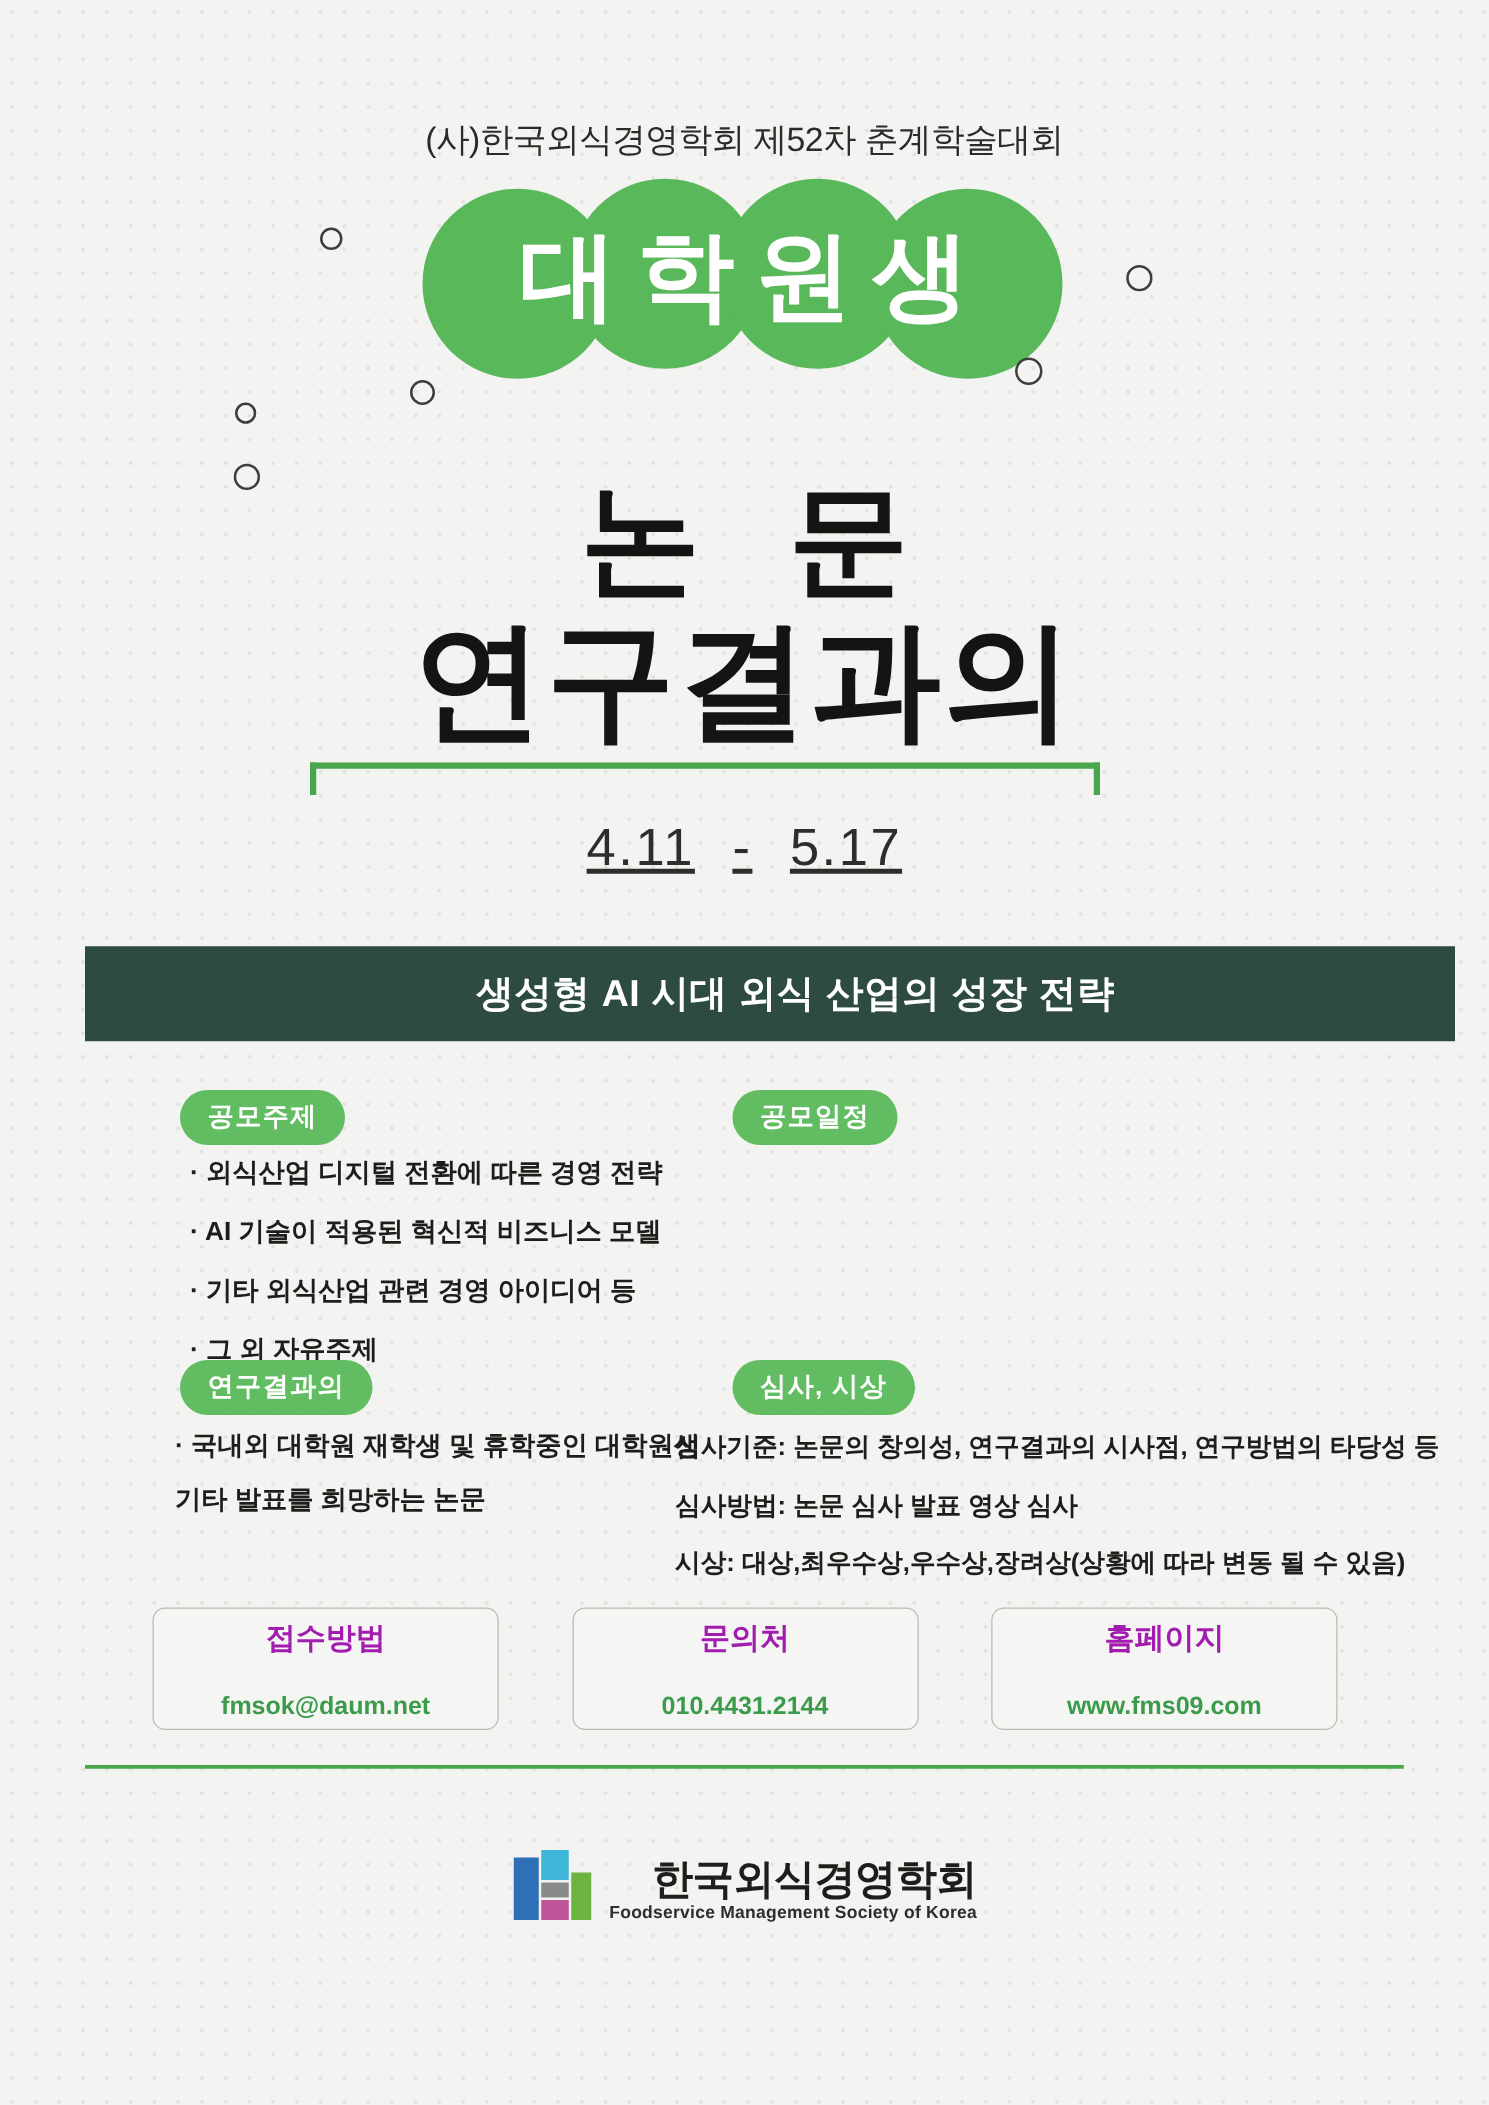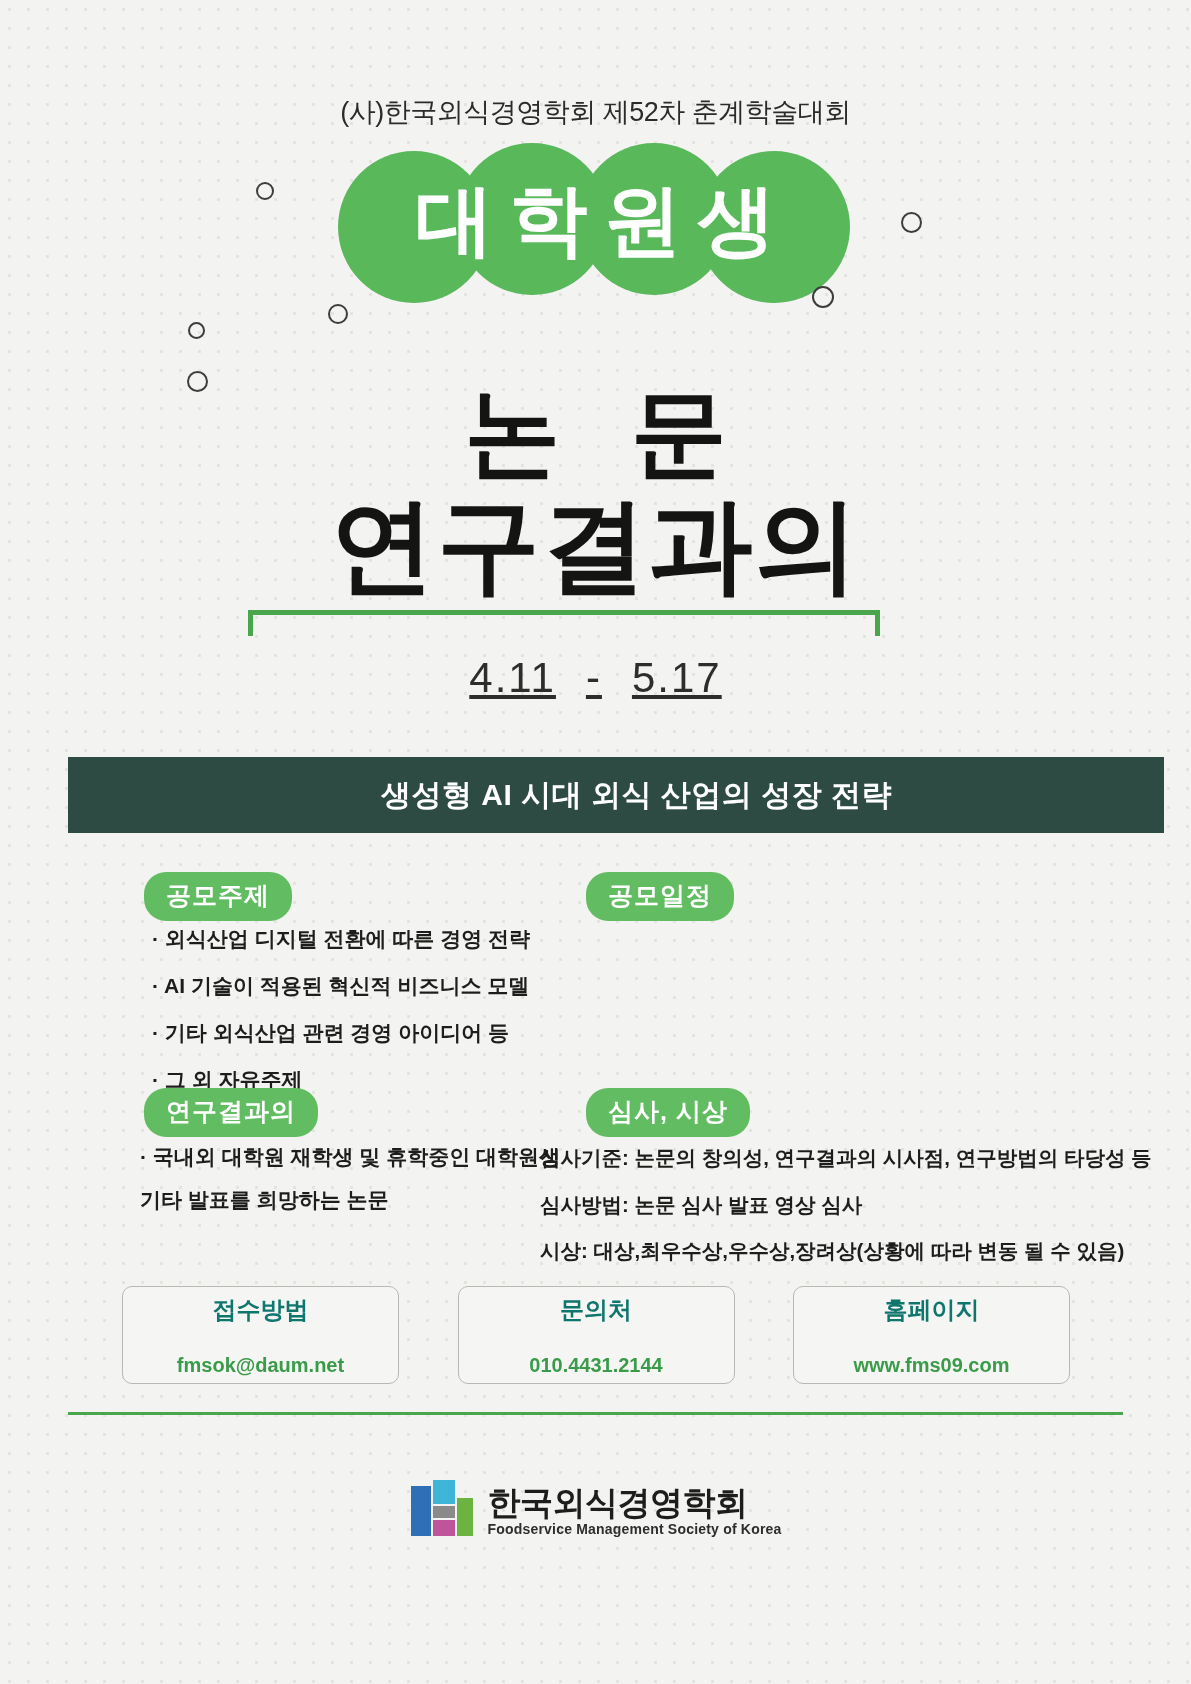"공모주제" .pill { font-size: 25px -> 21px }
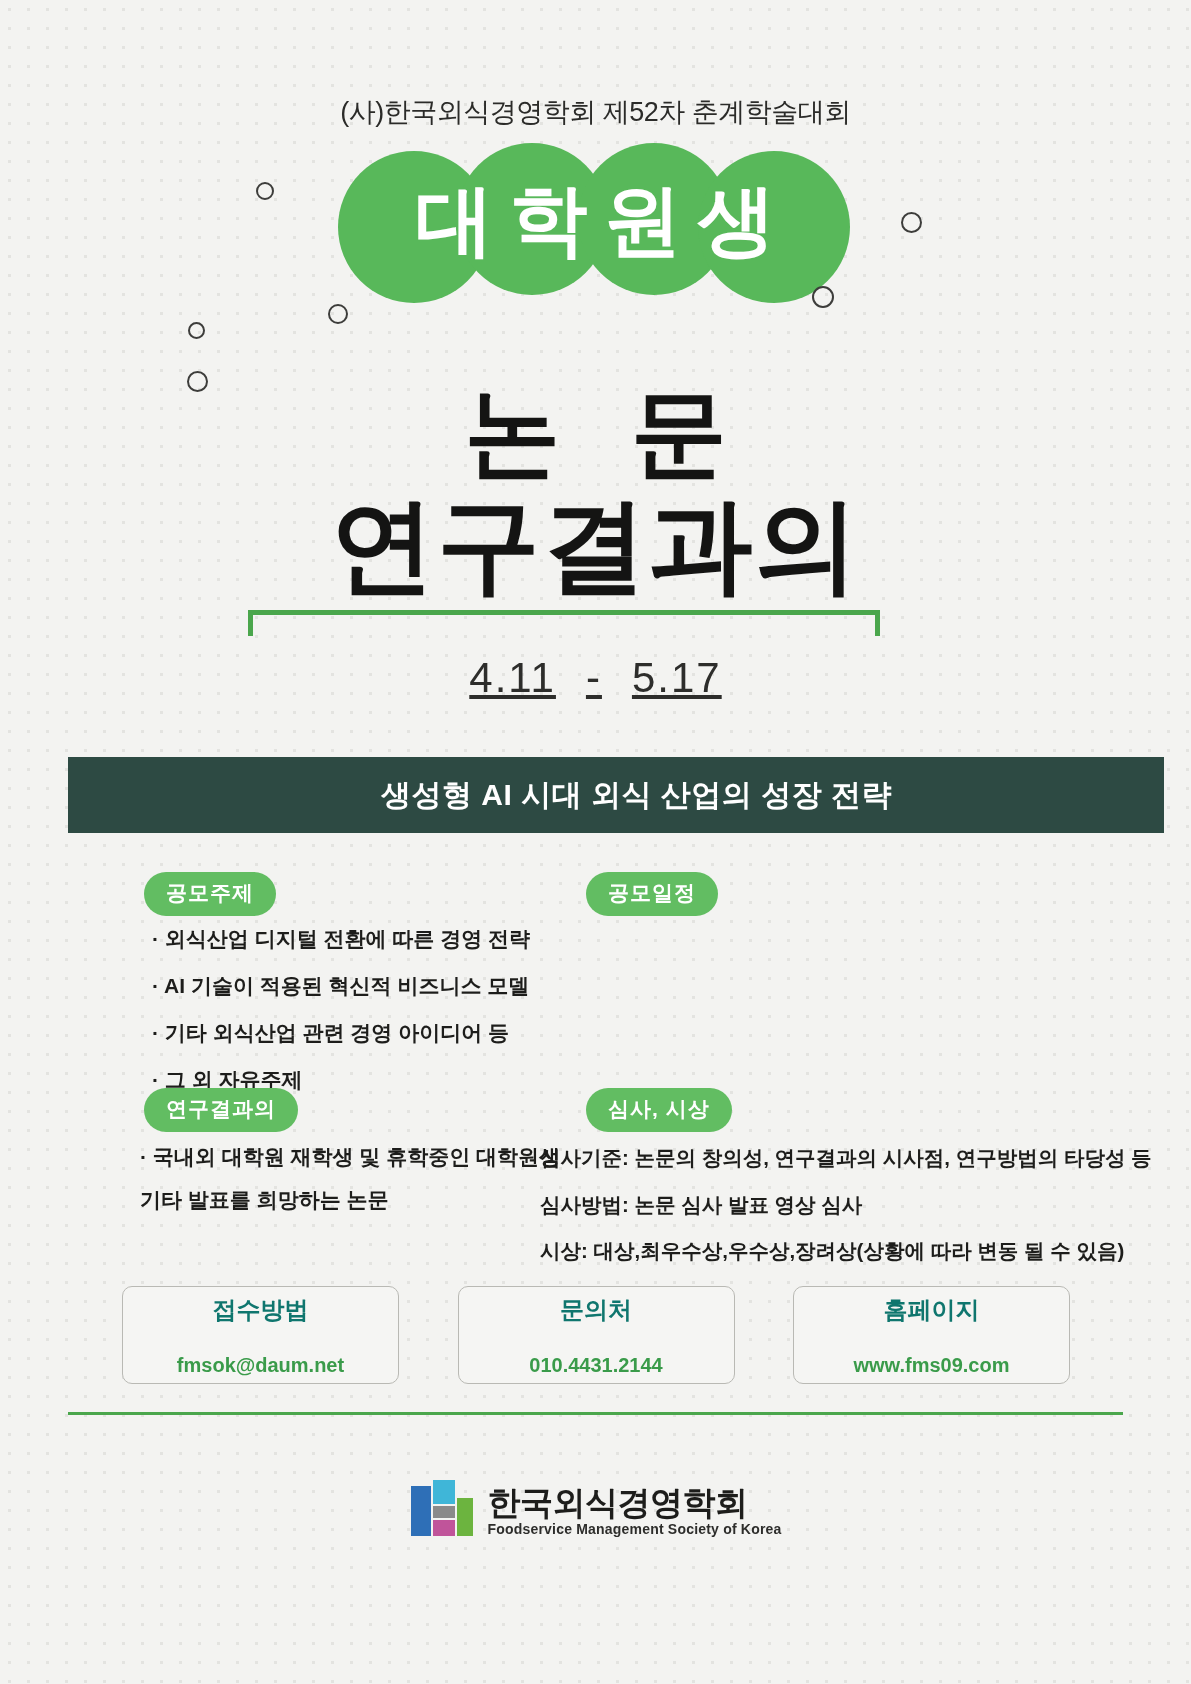"접수방법" .box .b-title { color: #0f766e -> #a21caf }
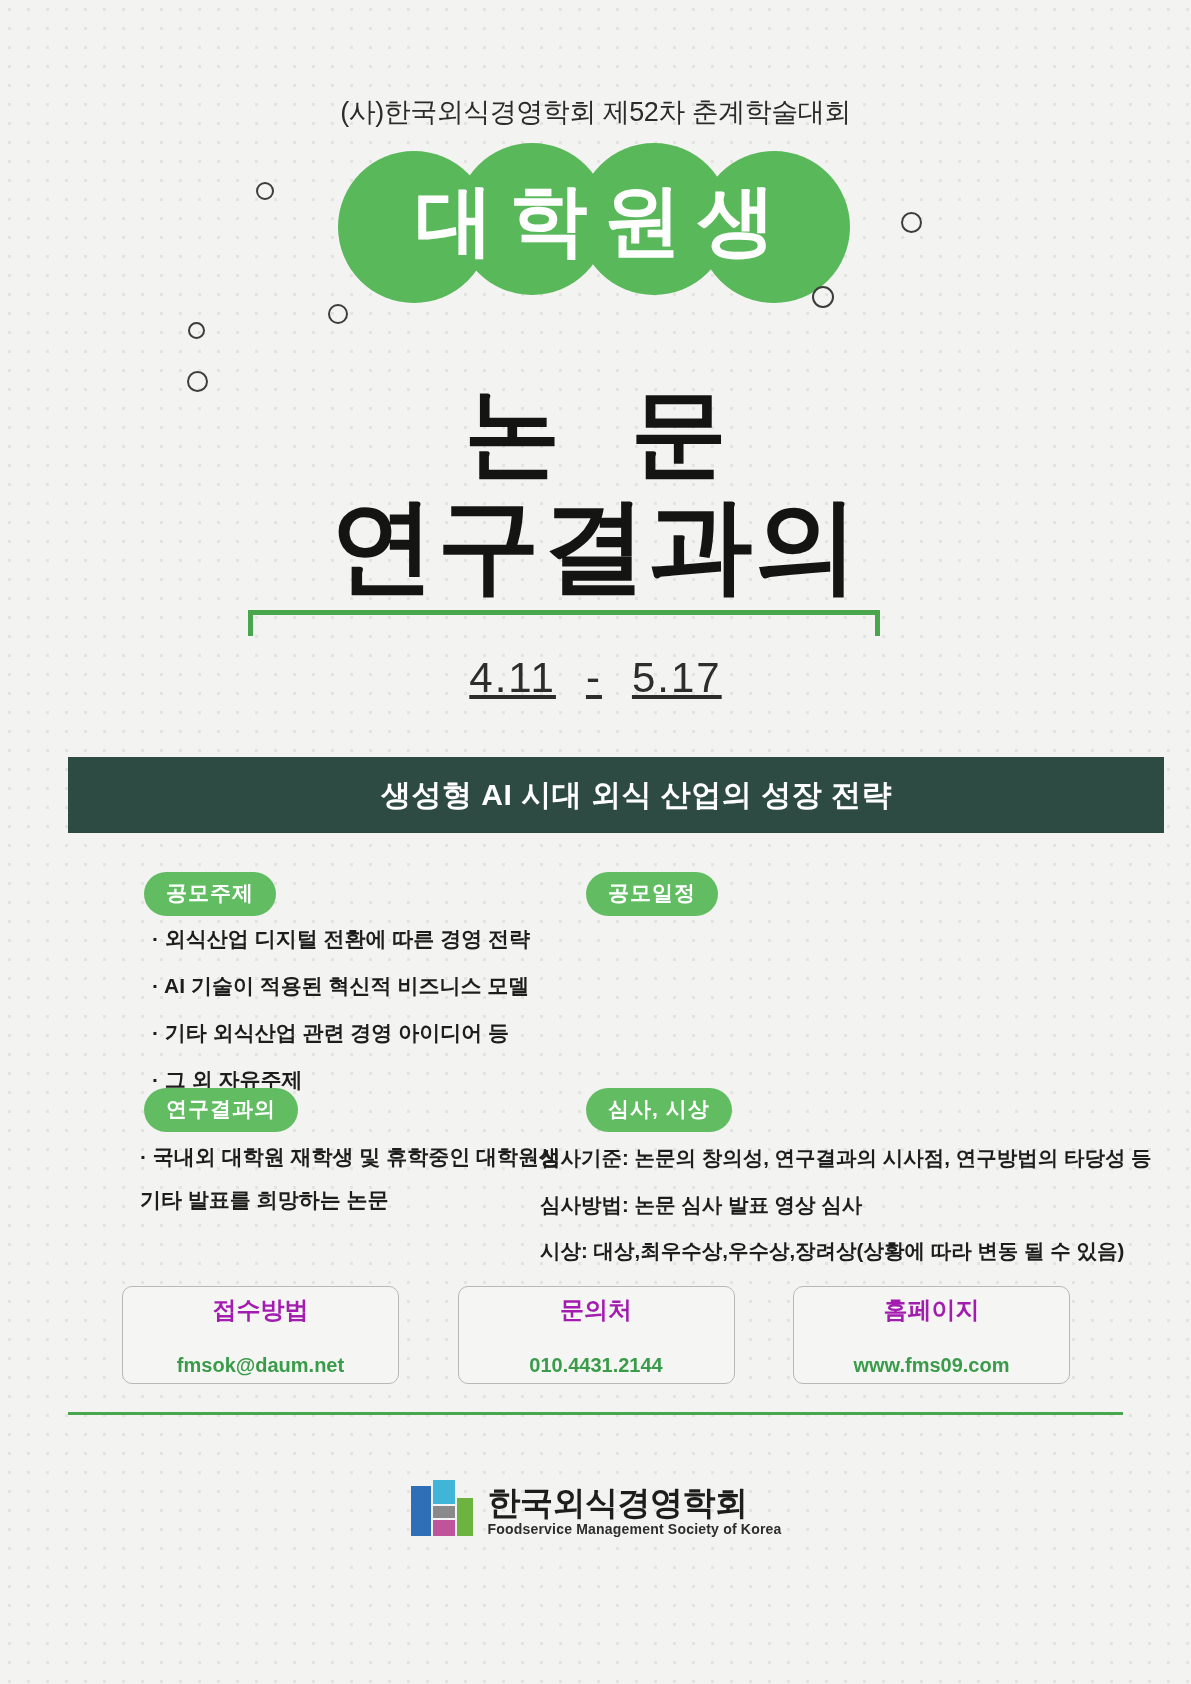"한국외식경영학회" .logo-text .kr { text-align: none -> right }
